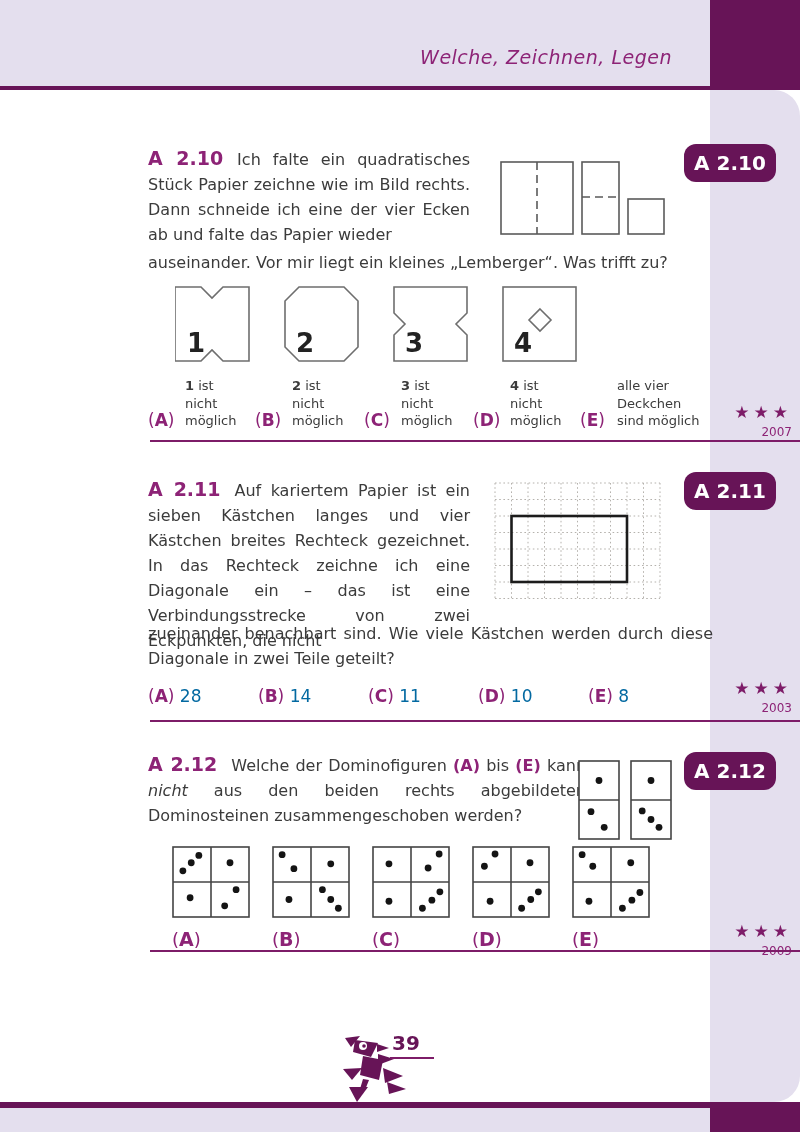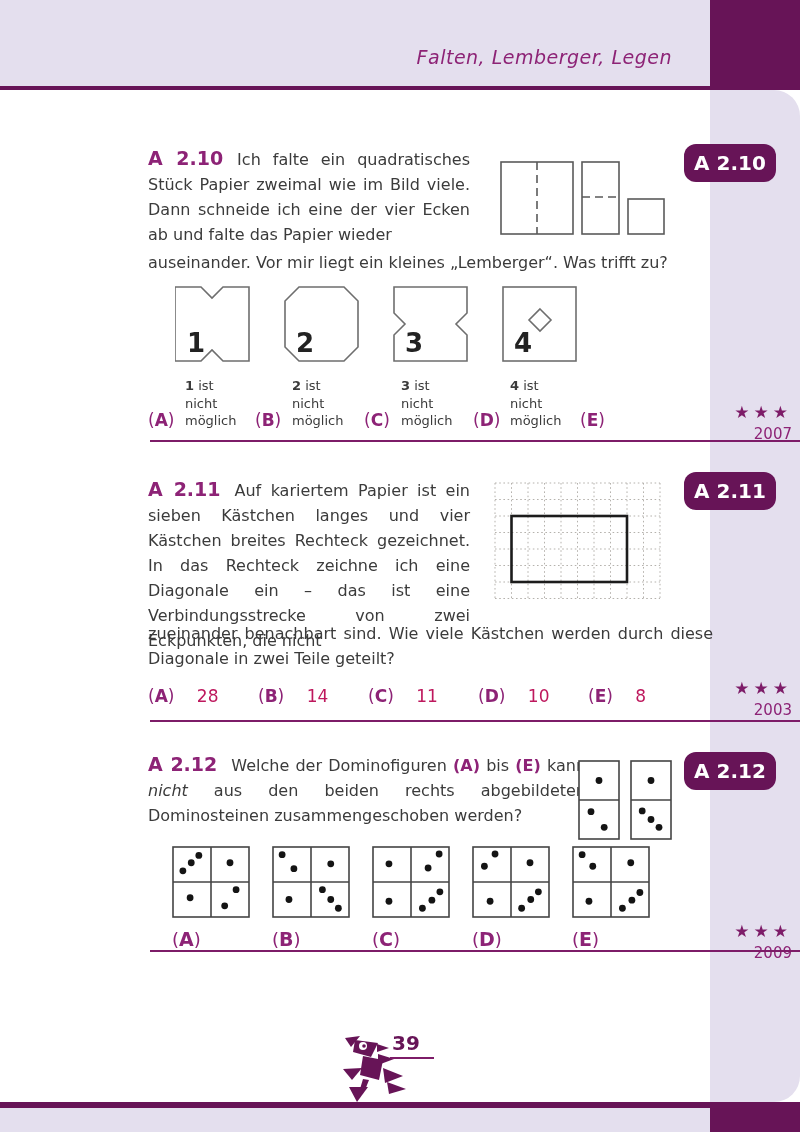"Falten, Lemberger, Legen" div.abs { text: Falten, Lemberger -> Welche, Zeichnen }
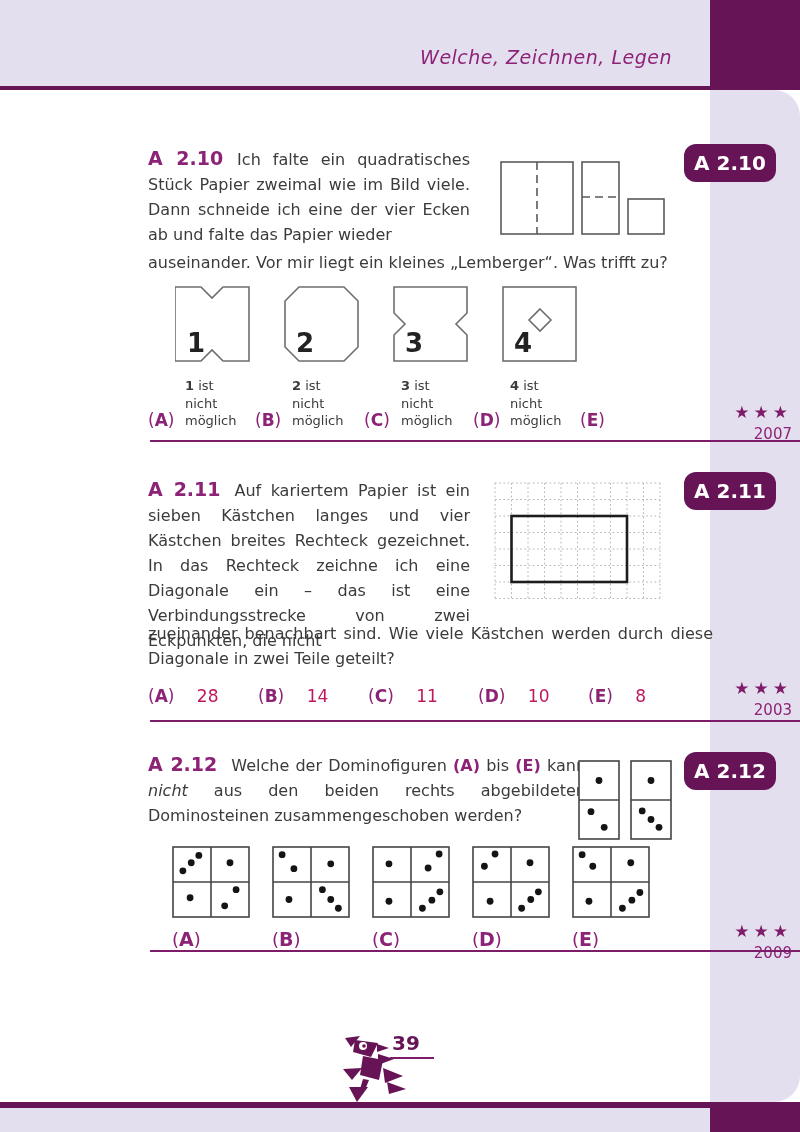"Ich falte ein quadratisches Stück" span { text: zweimal wie im Bild viele -> zeichne wie im Bild rechts }
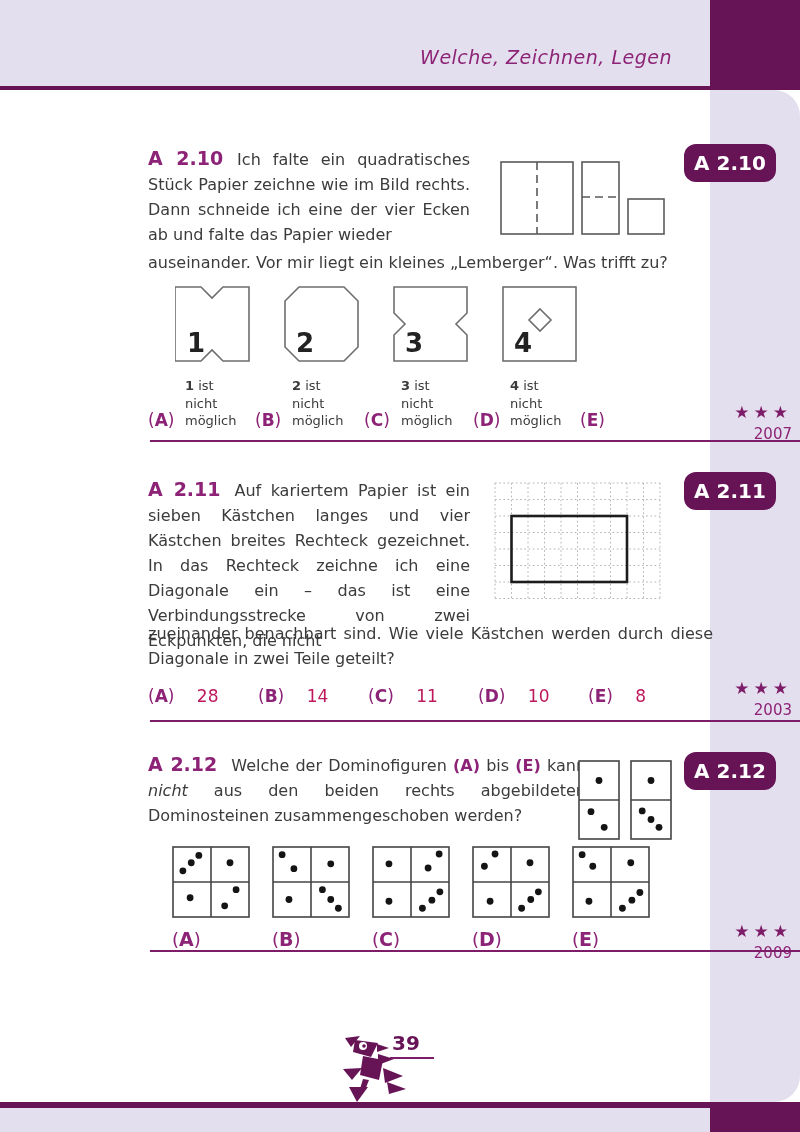"alle vier" div.opt10-text { html: none -> <div> <div>alle vier</div> <div>Deckchen</div> <div>sind möglich</div> </div> }
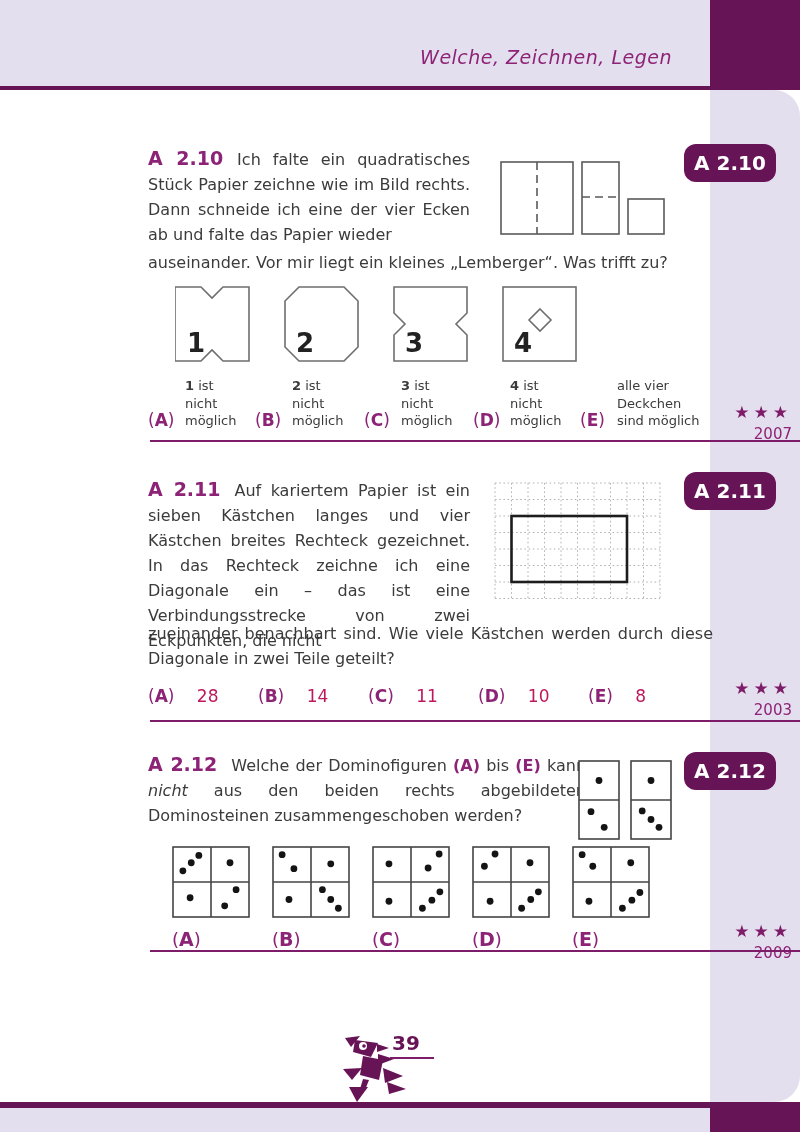"2007" .year { font-size: 15px -> 12px }
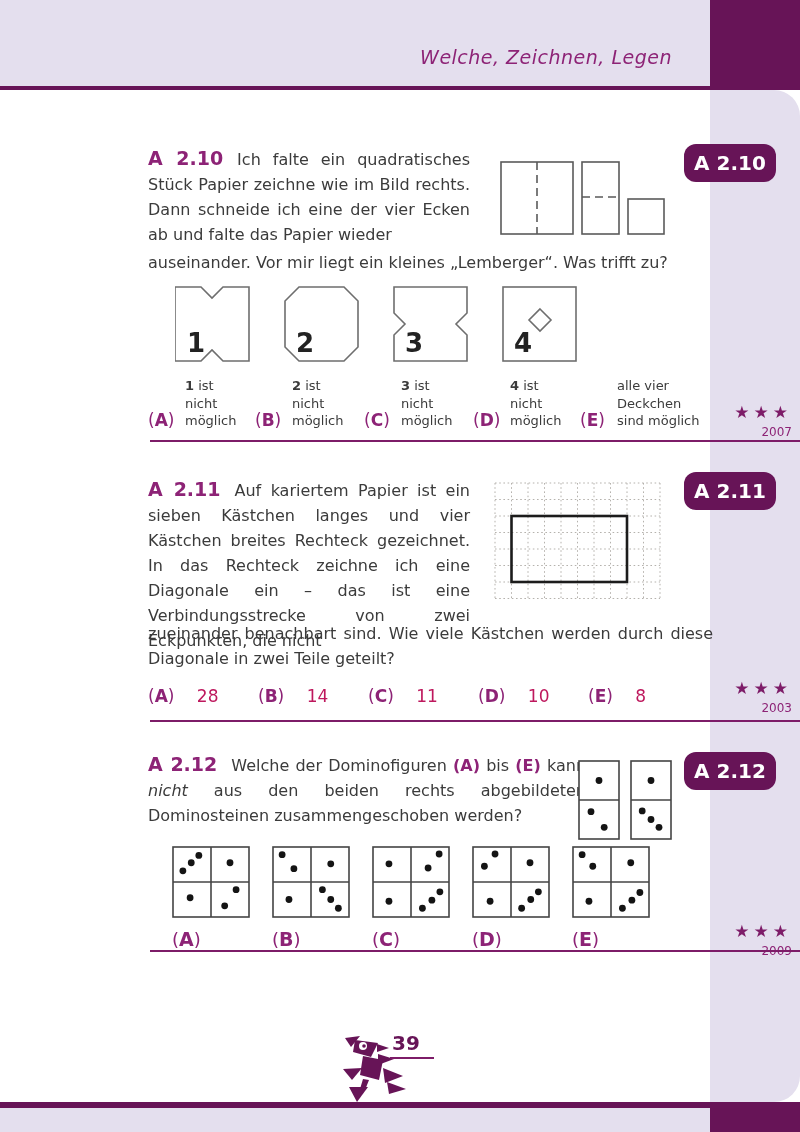"28" .opt-value { color: #be185d -> #0369a1; padding-left: 17px -> none }
